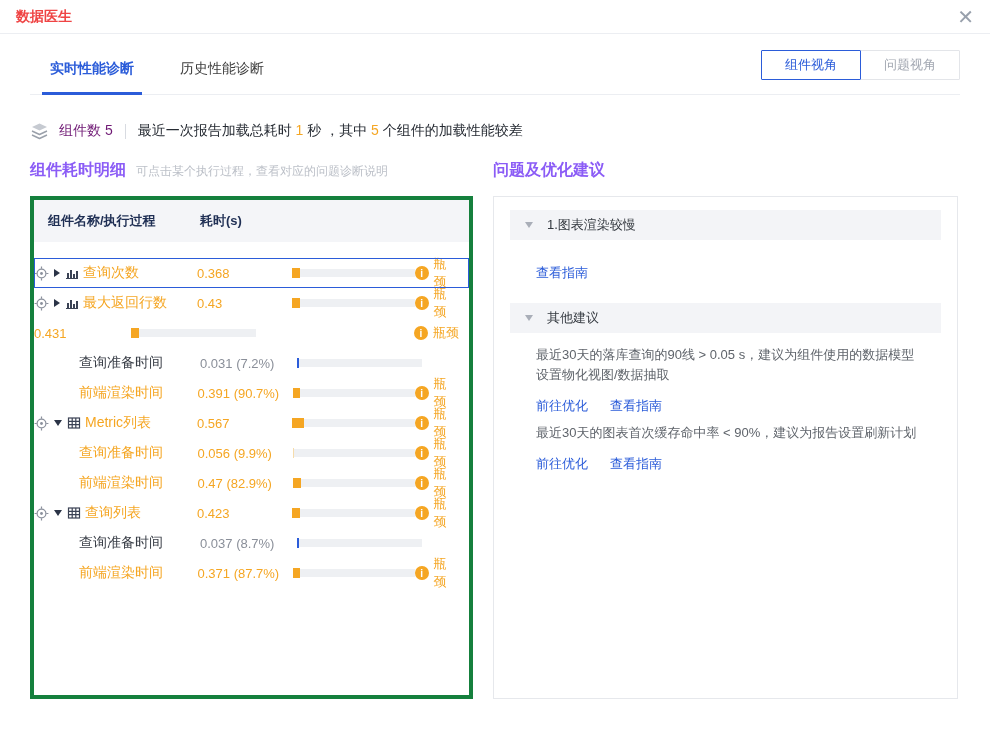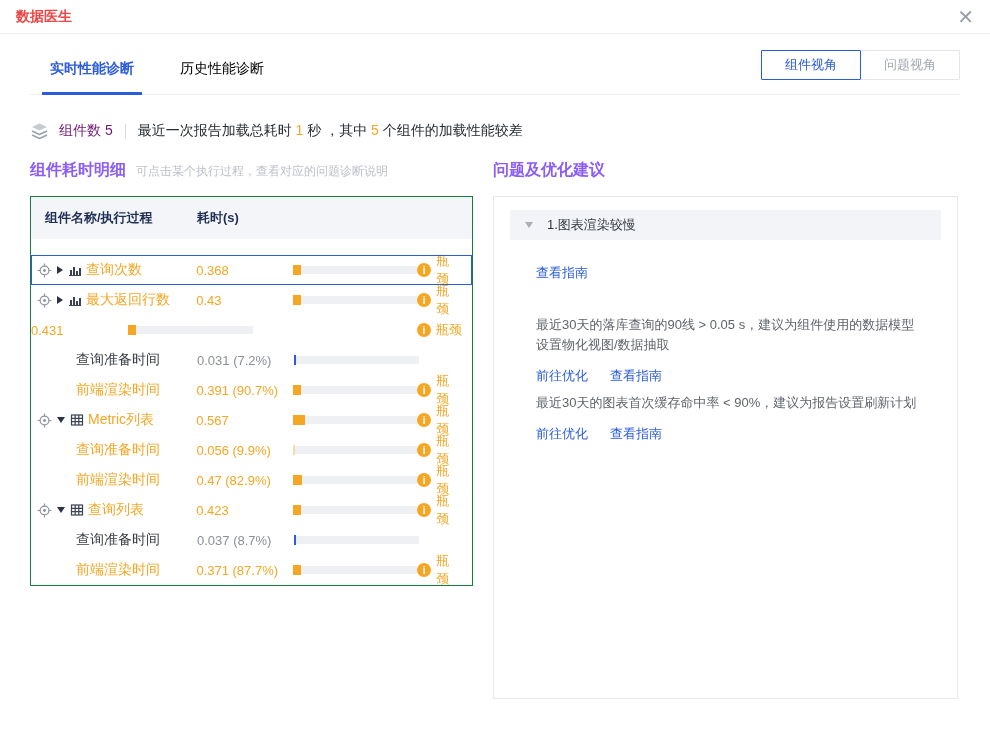"历史性能诊断" .tab { color: #000000 -> #404040 }
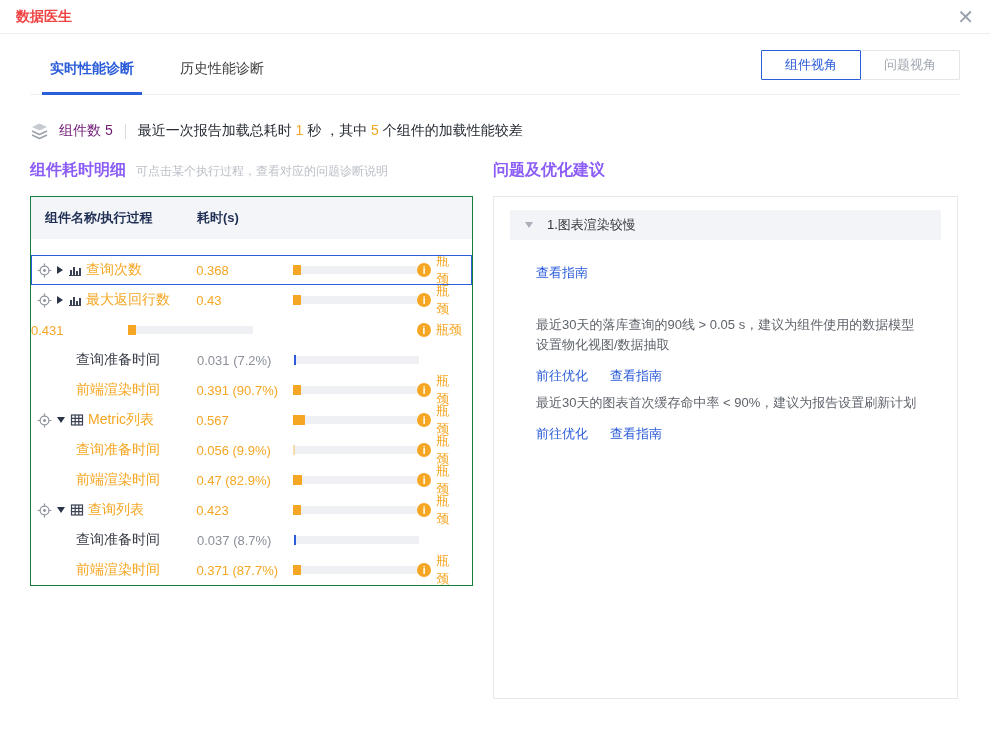"组件名称/执行过程" .card { border: 1px solid #15803d -> 4px solid #15803d; height: 390px -> 503px }
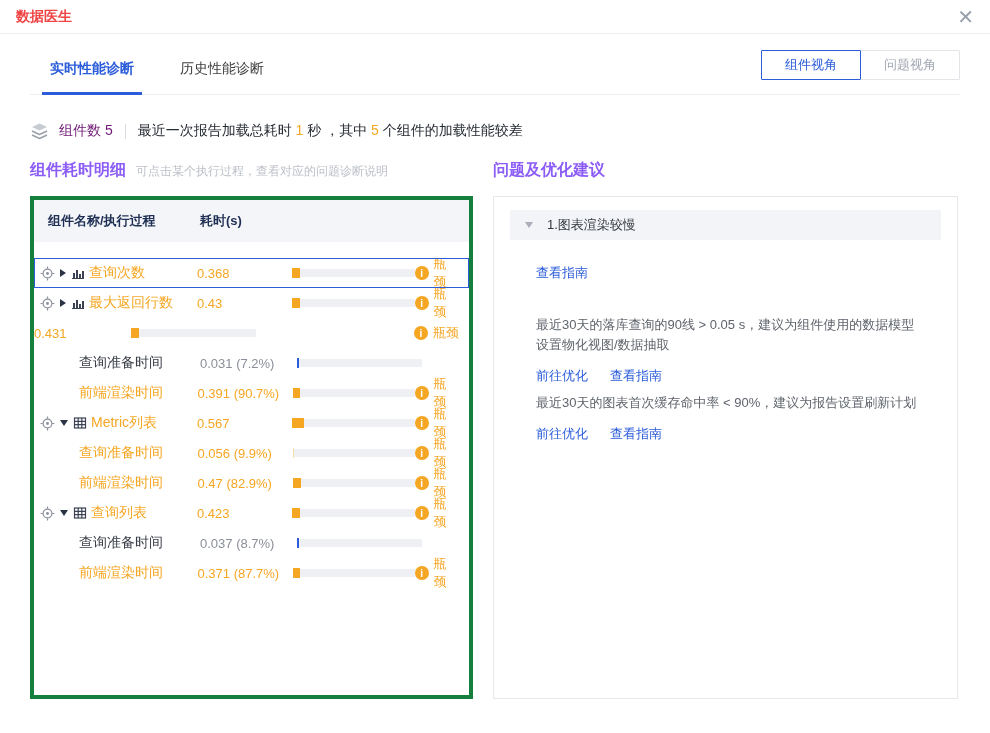"查询次数" .c-name { padding-left: 6px -> none }
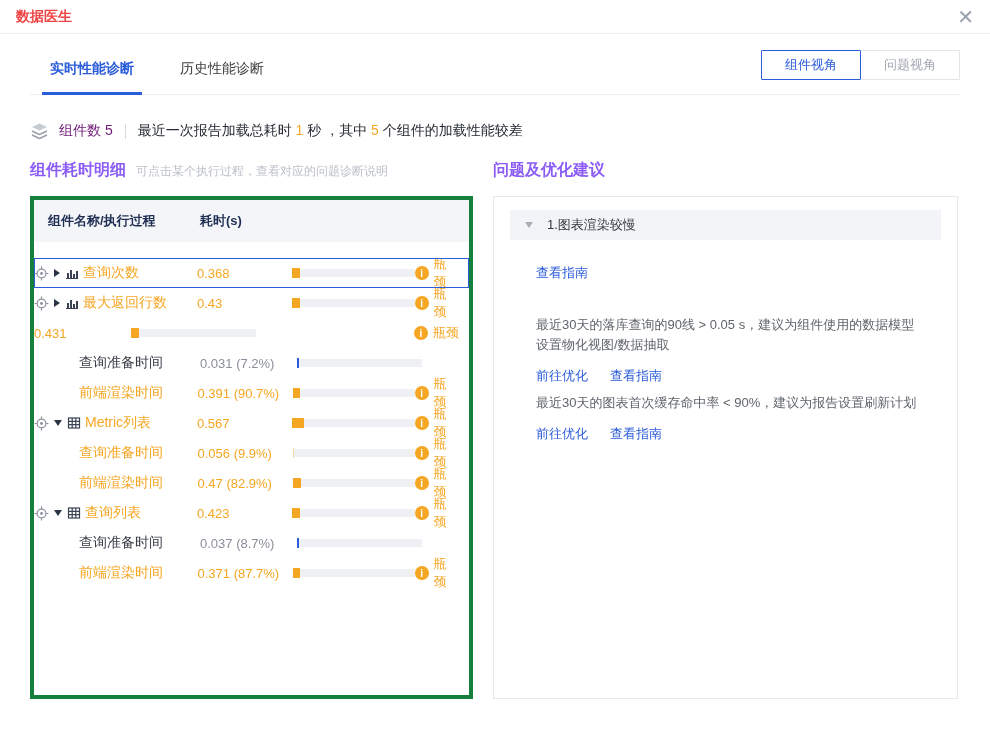"其他建议" div.acc-h { html: none -> <div> <span></span> <span>其他建议</span> </div> }
